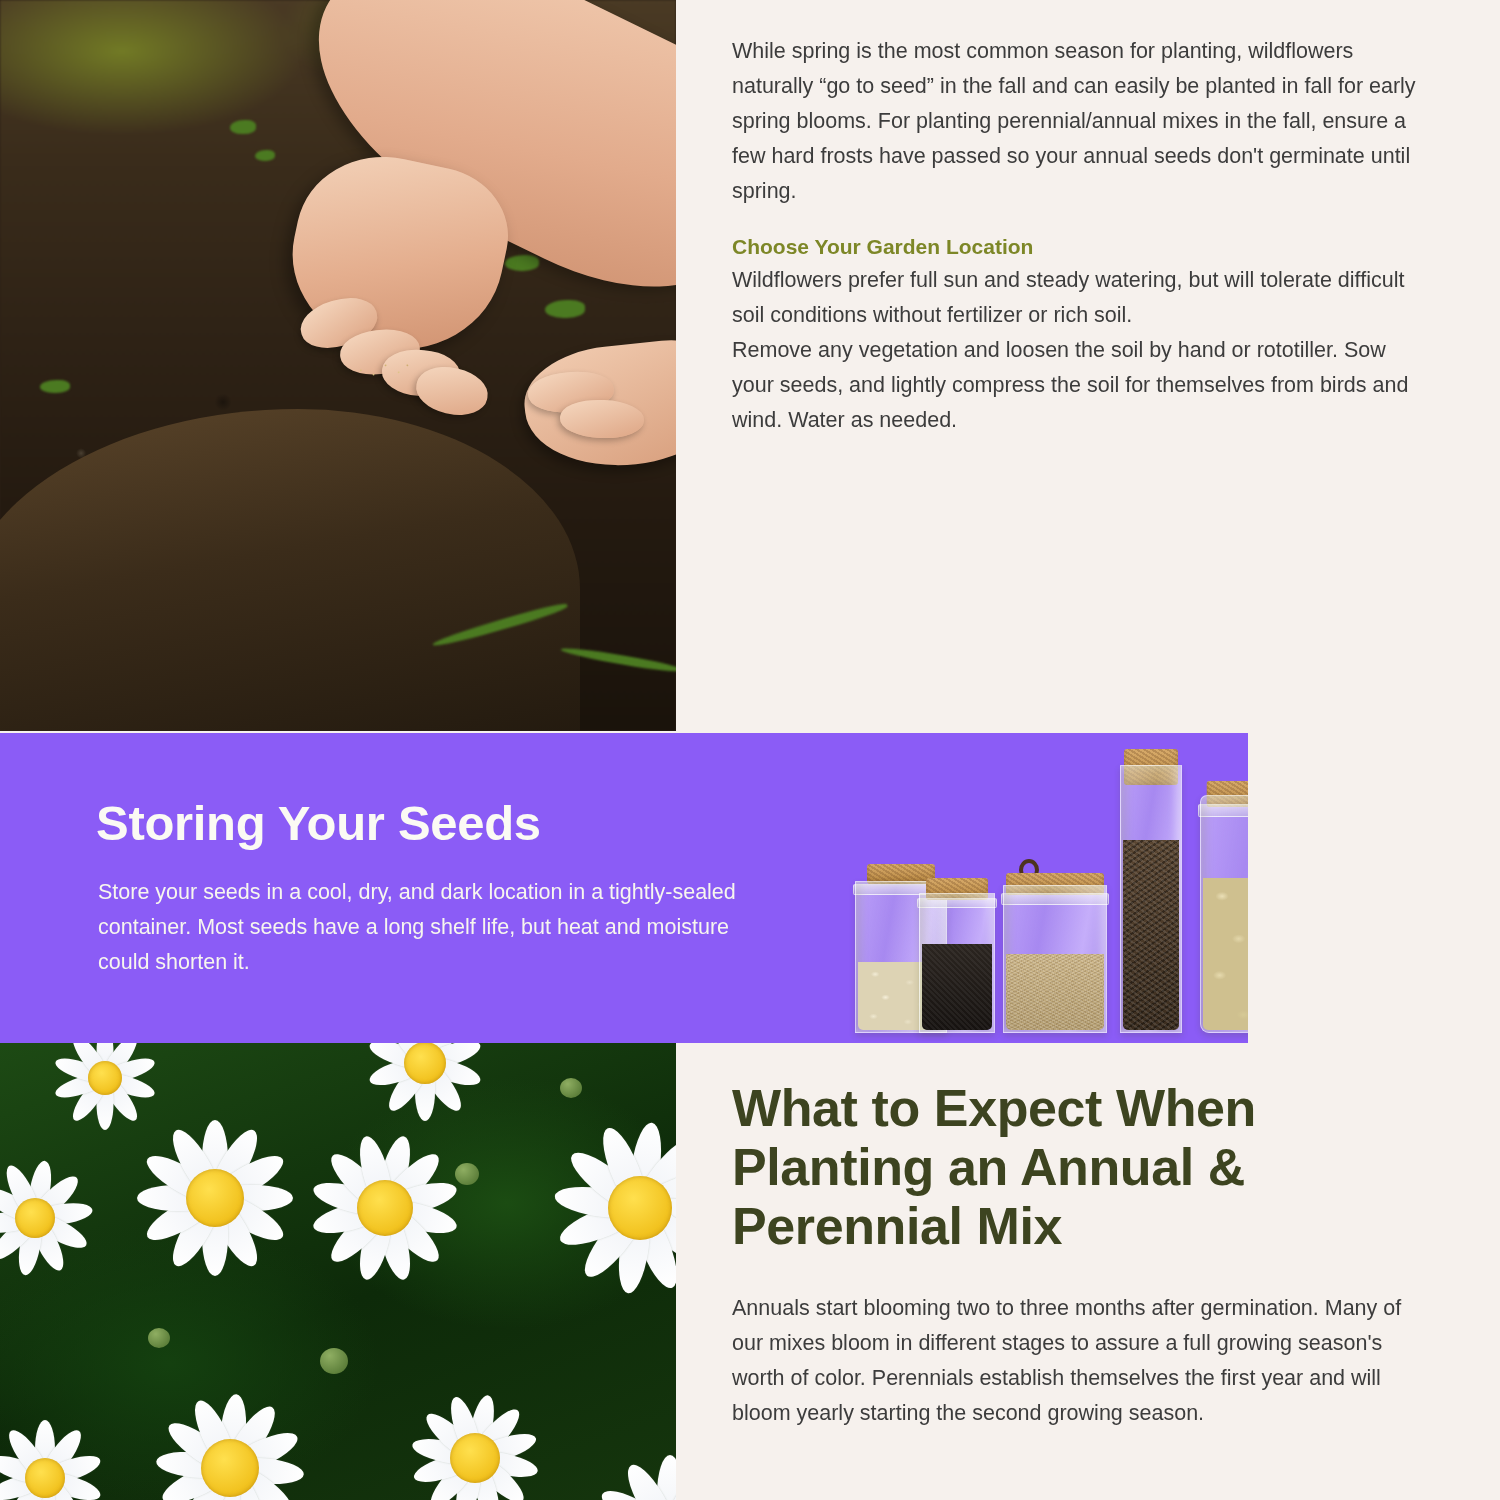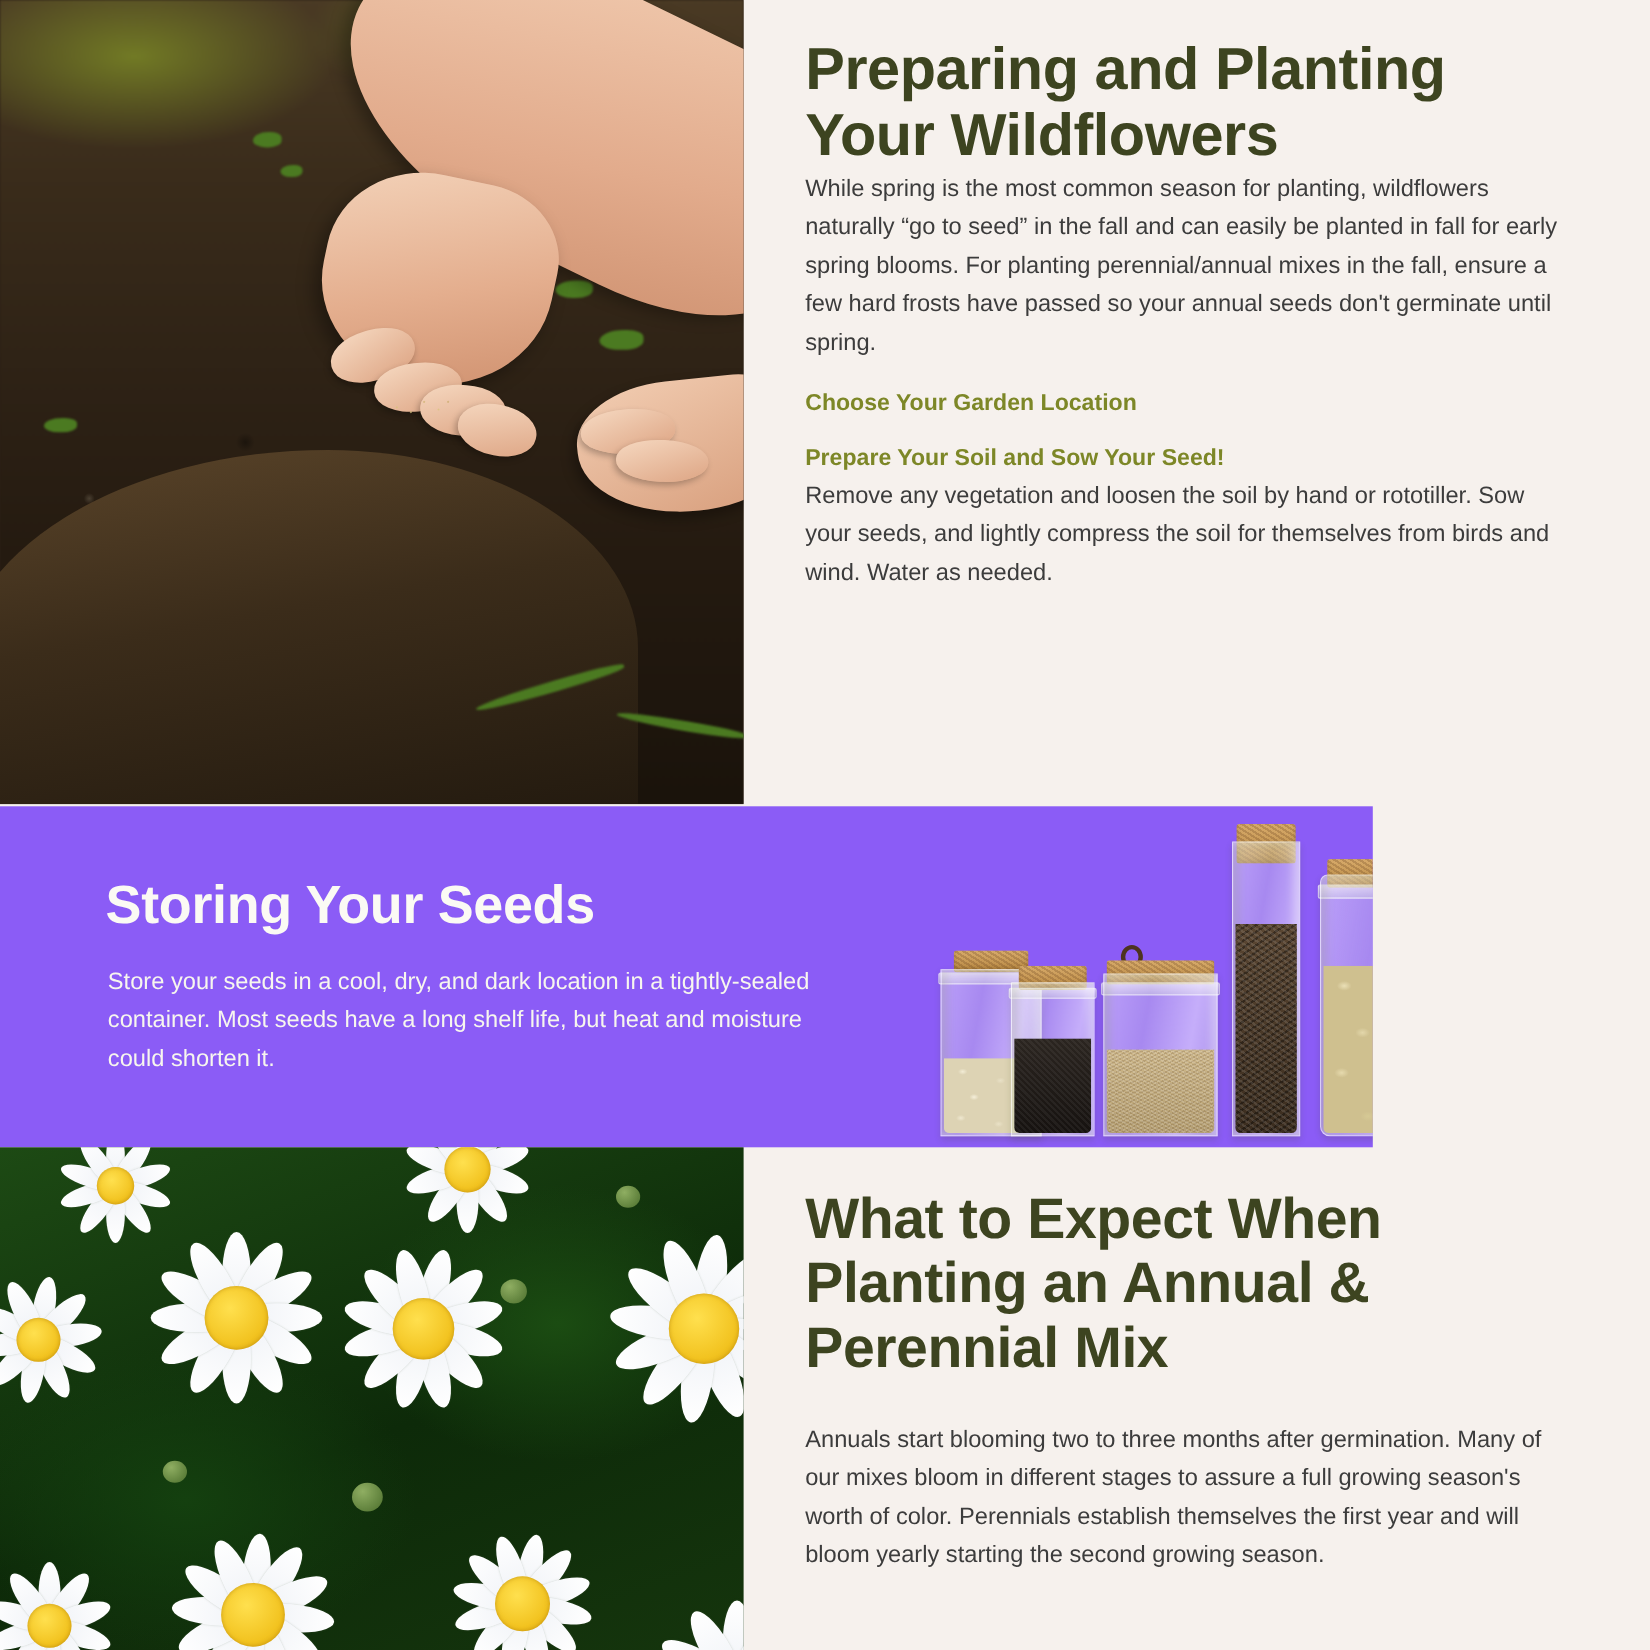"Preparing and Planting Your Wildflowers" h1.title { html: <h1>Preparing and Planting Your Wildflowers</h1> -> none }
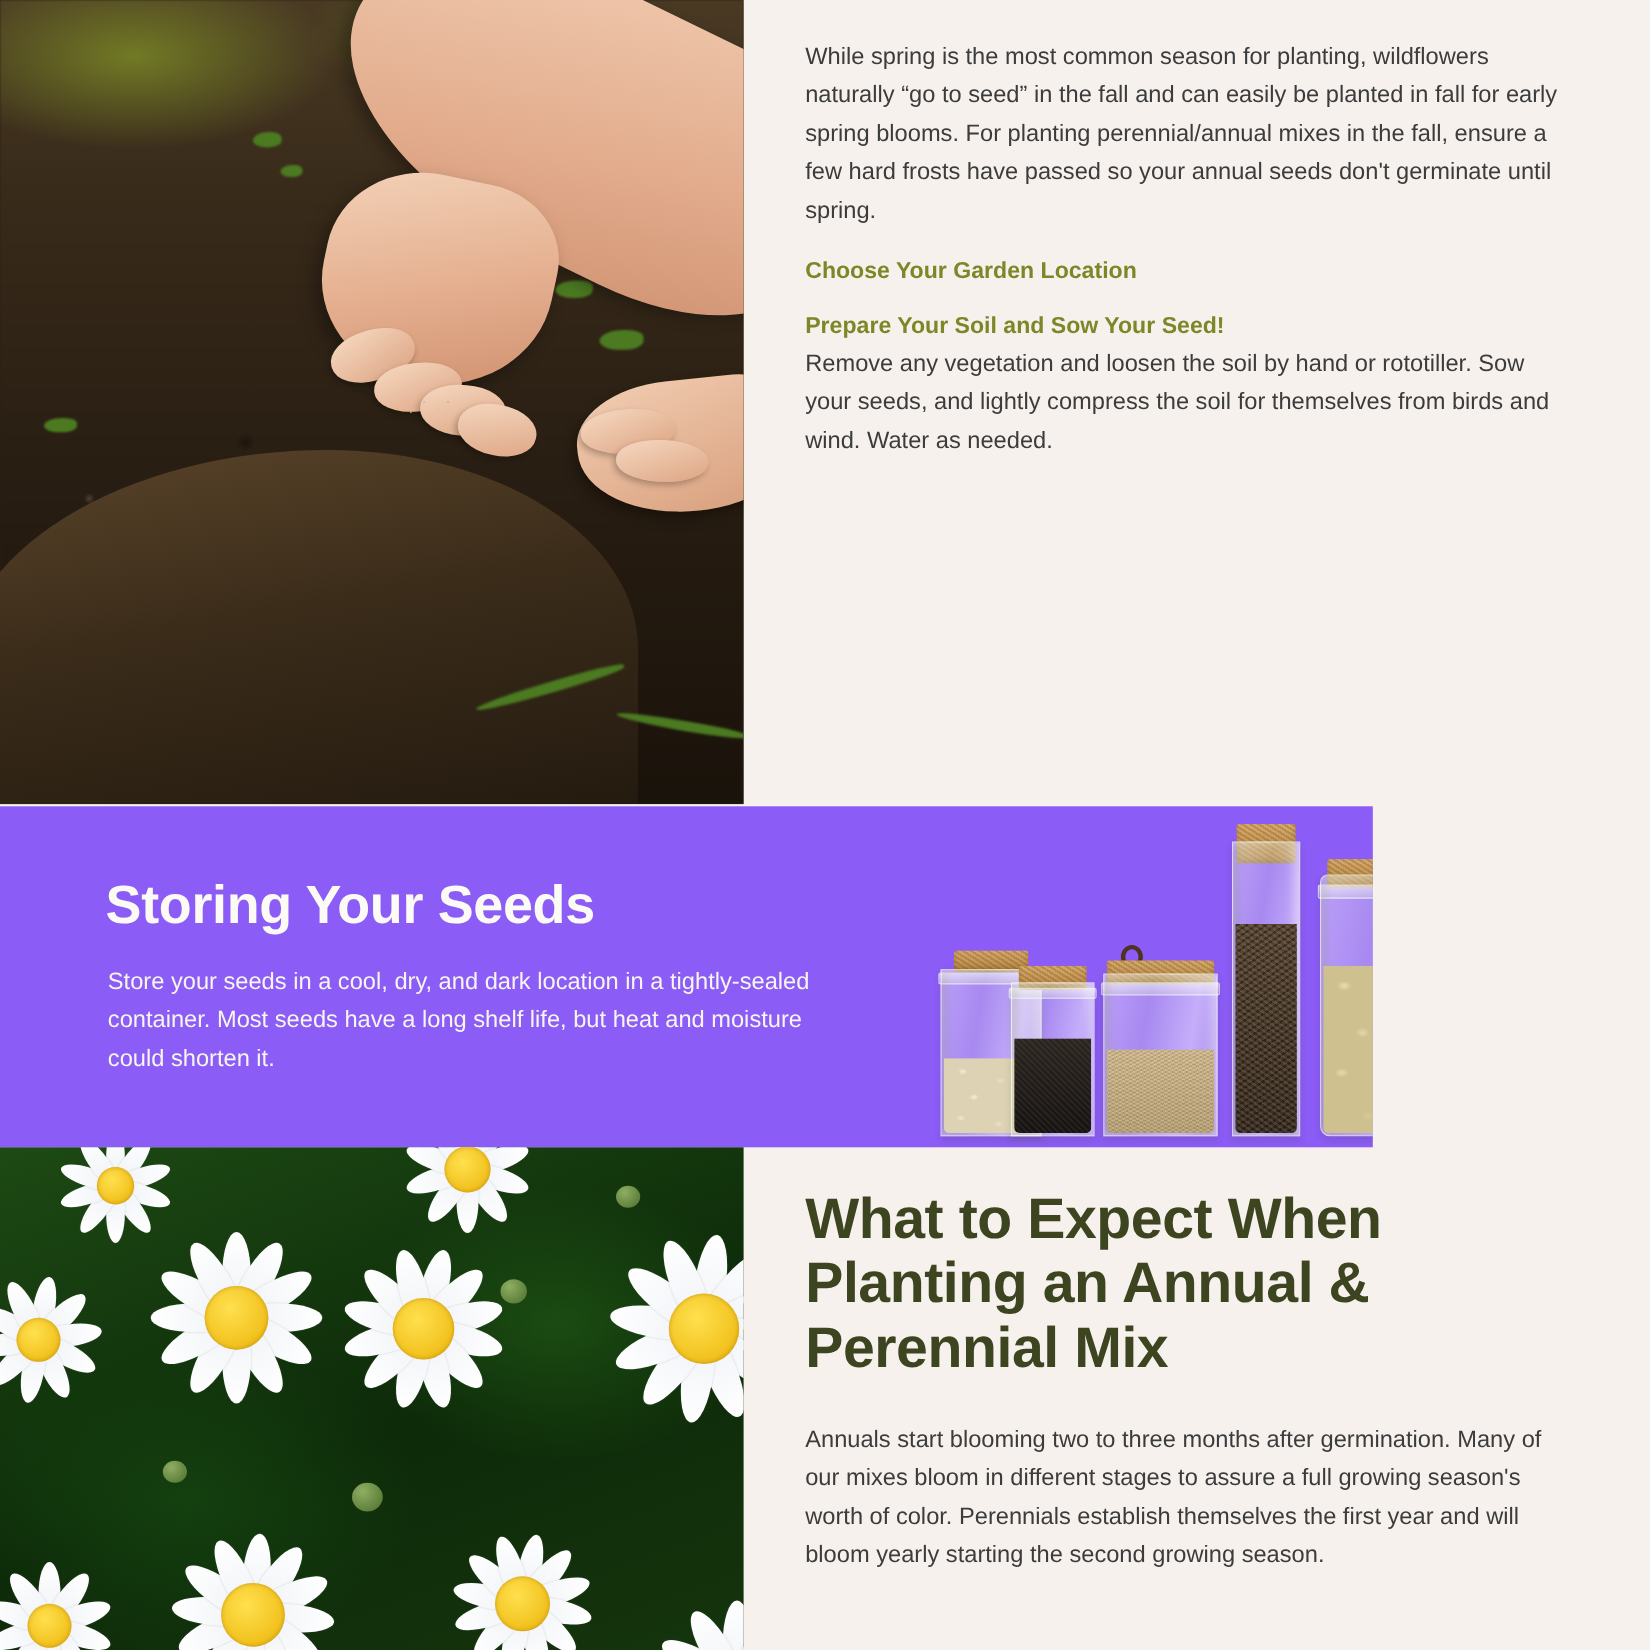"Wildflowers prefer full sun and" p.body { html: none -> <p>Wildflowers prefer full sun and steady watering, but will tolerate difficult soil conditions without fertilizer or rich soil.</p> }
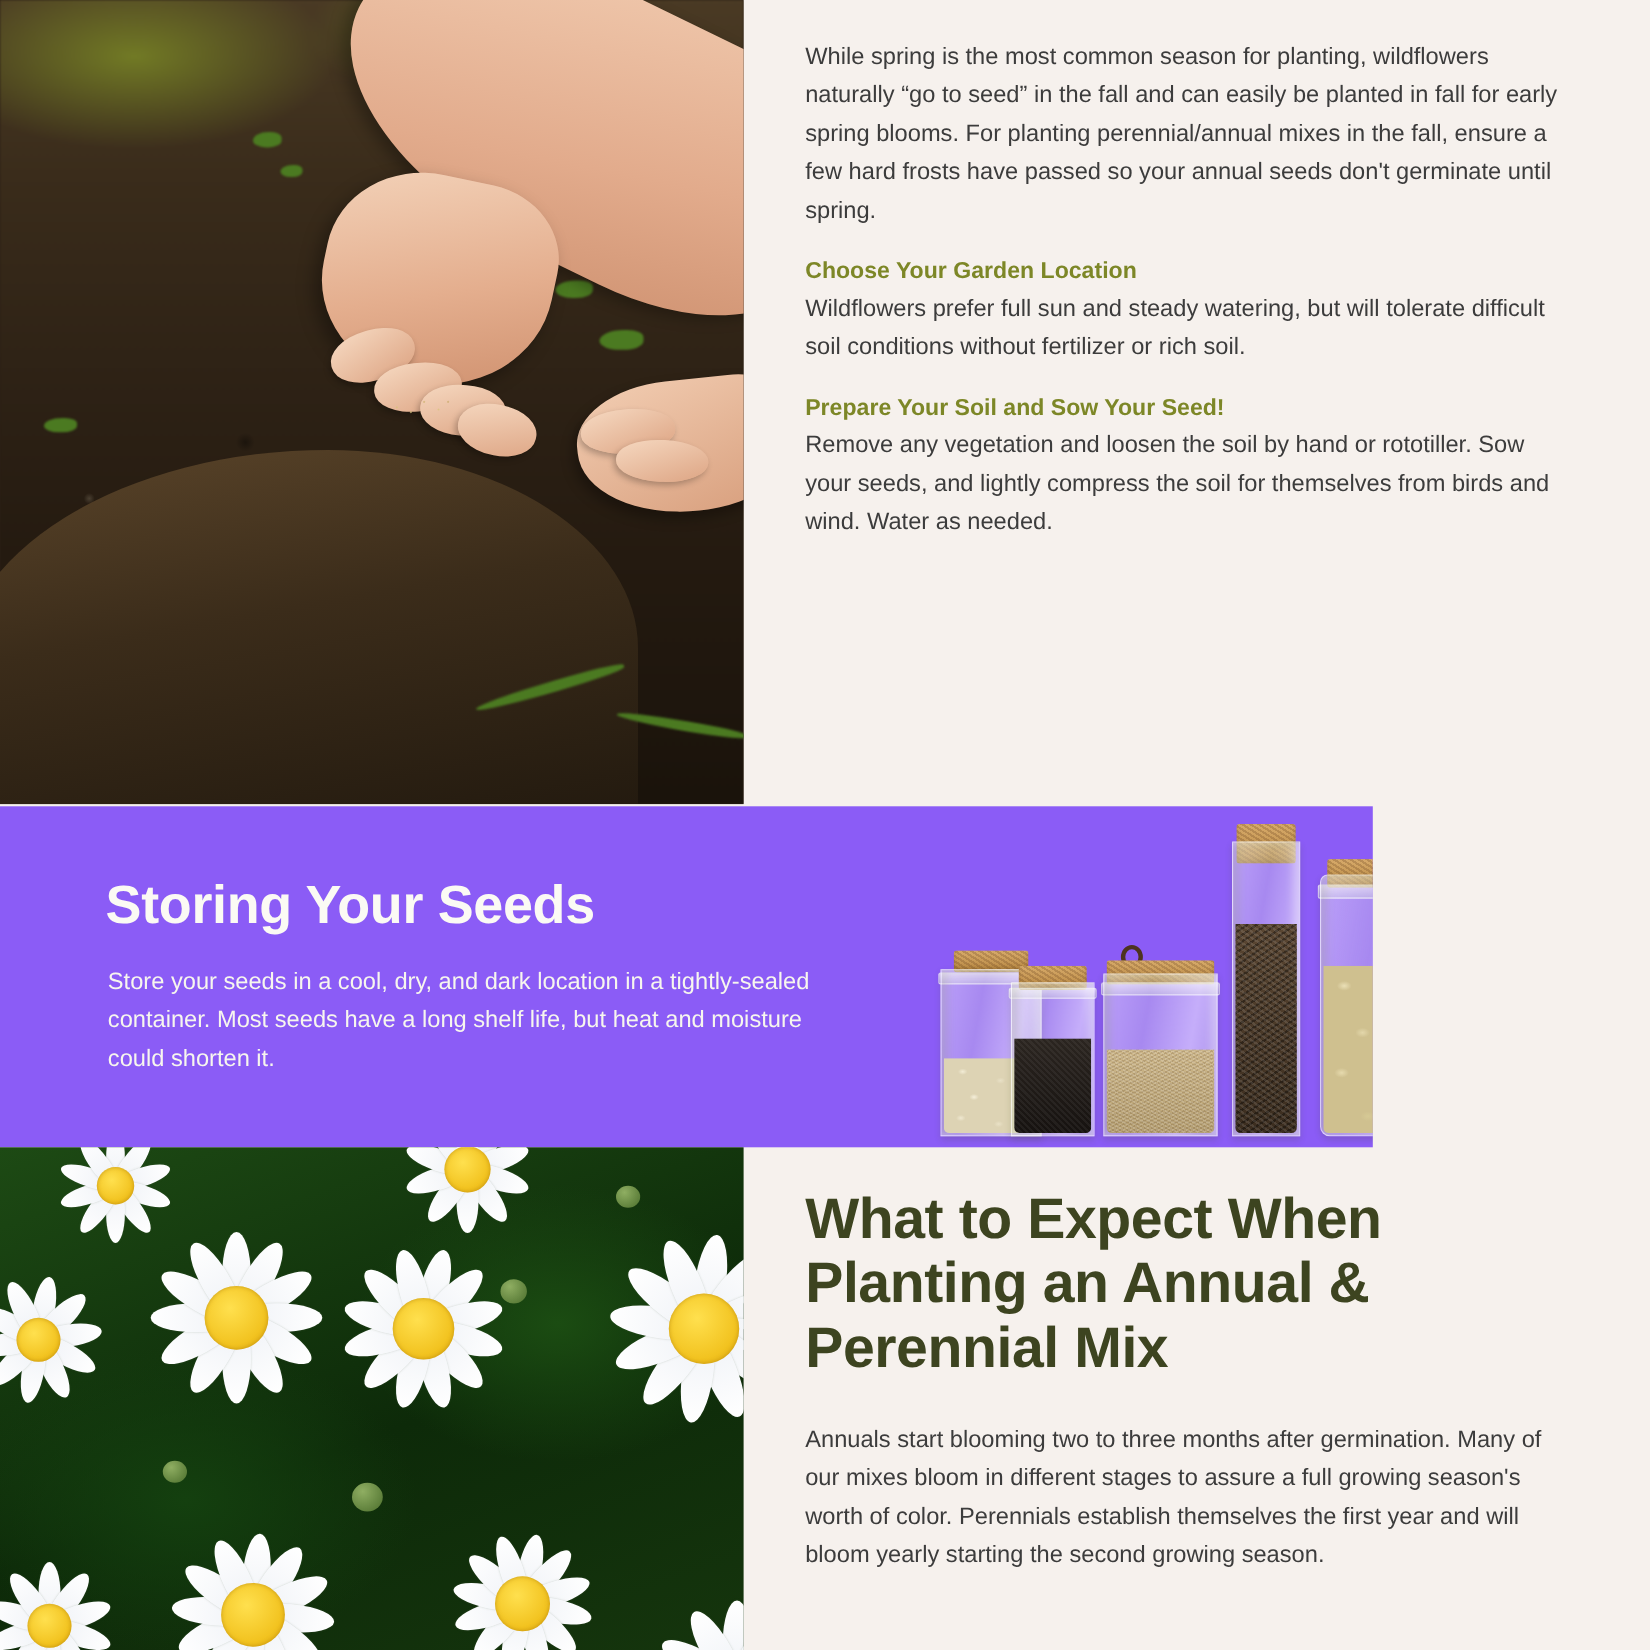"Prepare Your Soil and Sow" div.sub { html: <div>Prepare Your Soil and Sow Your Seed!</div> -> none }
